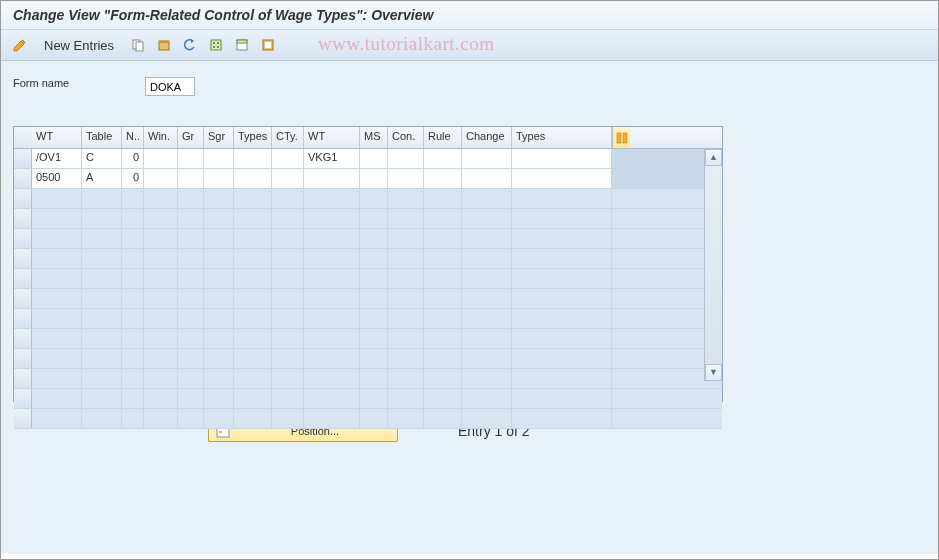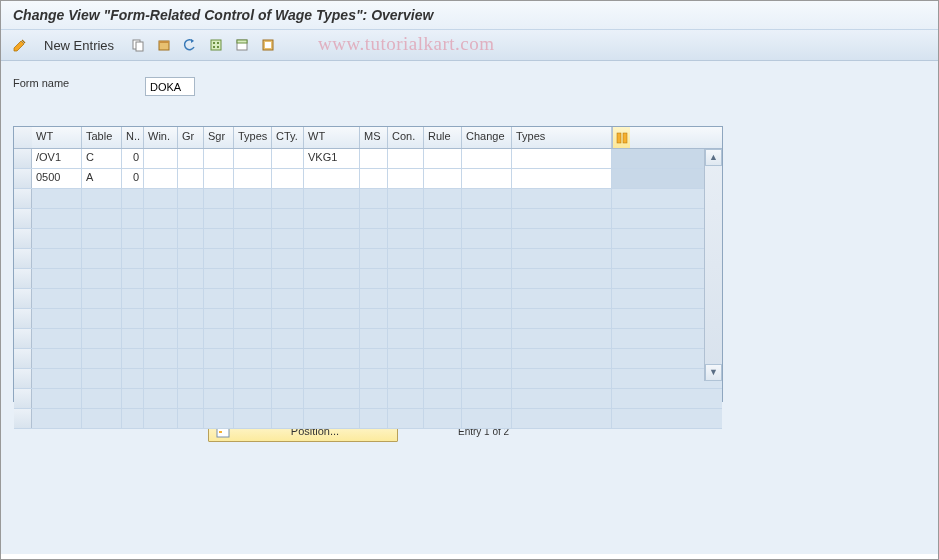"Entry 1 of 2" .entry-text { font-size: 10px -> 14px }
